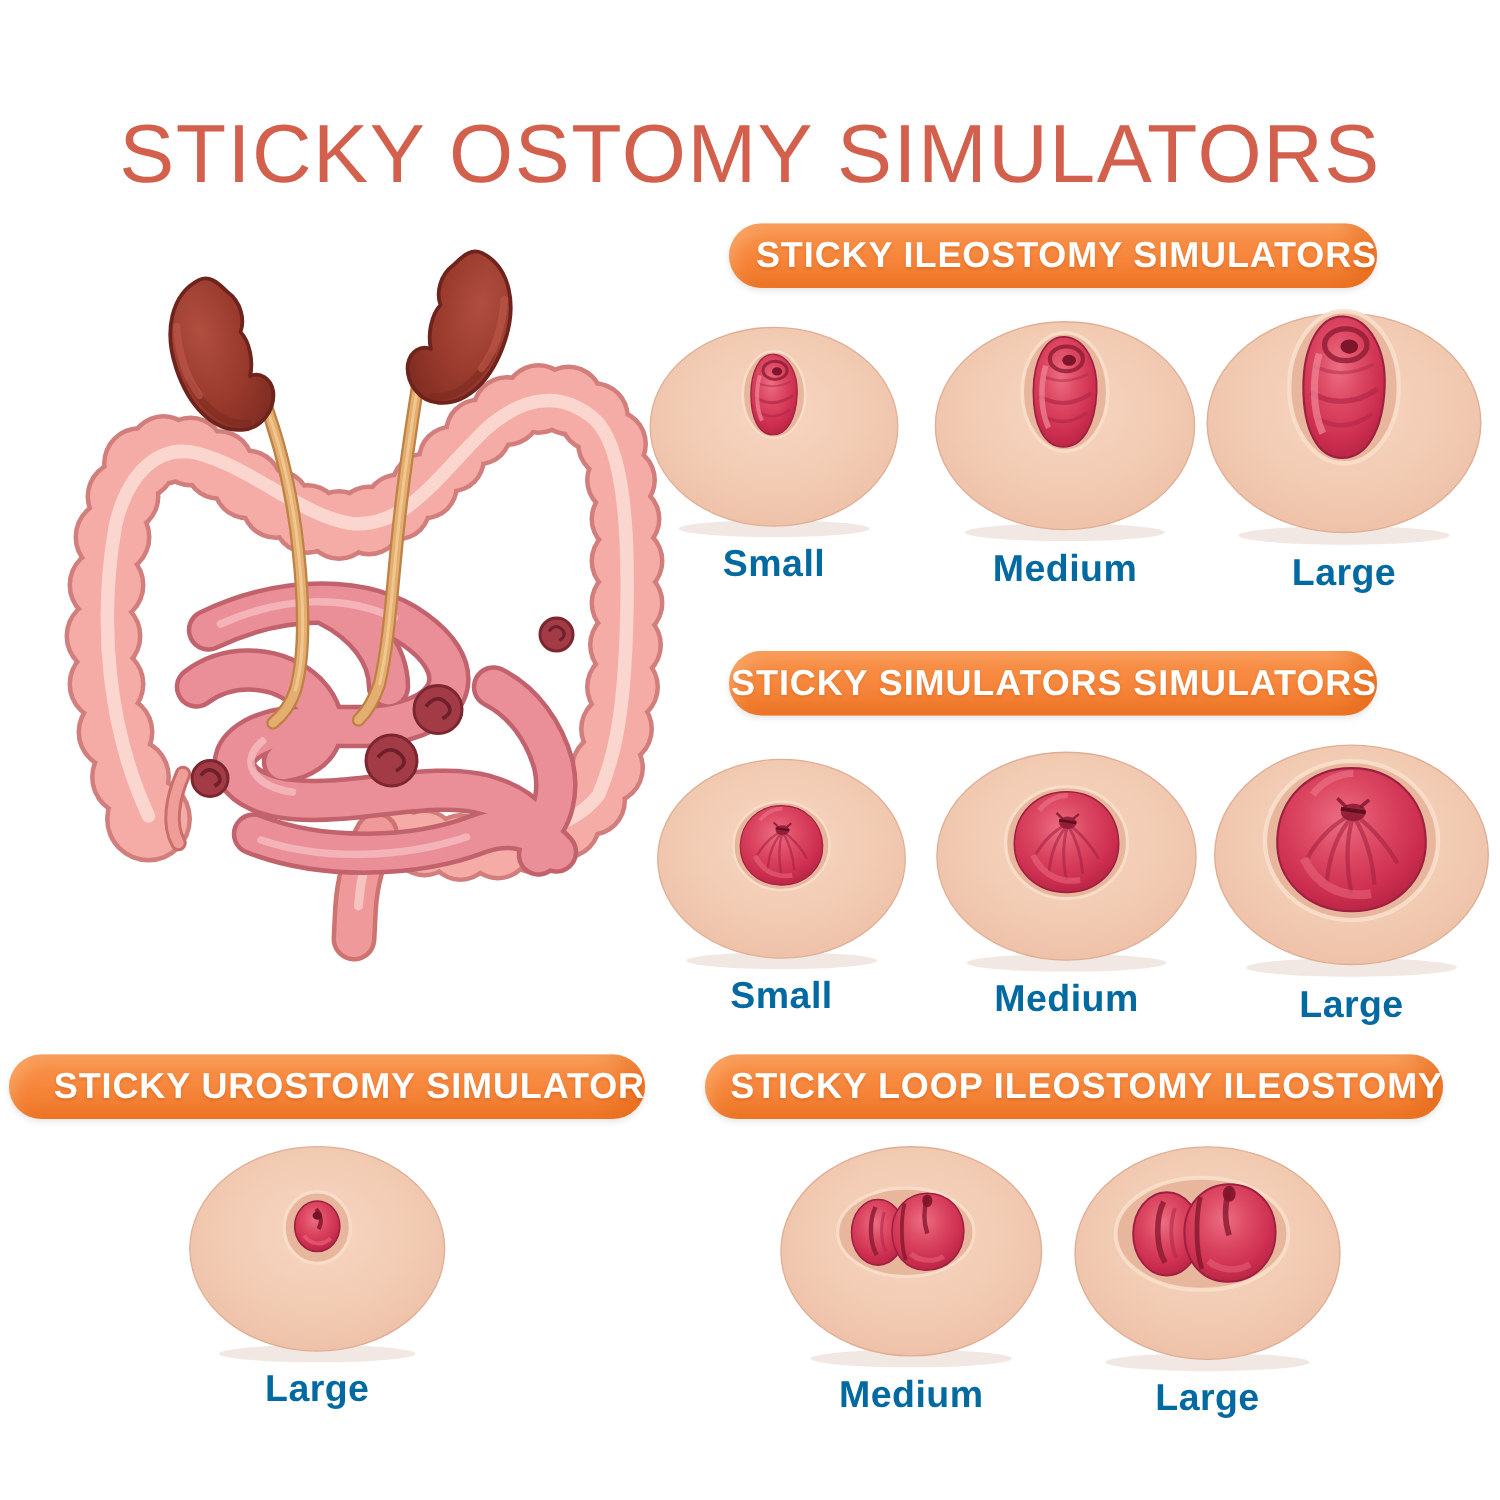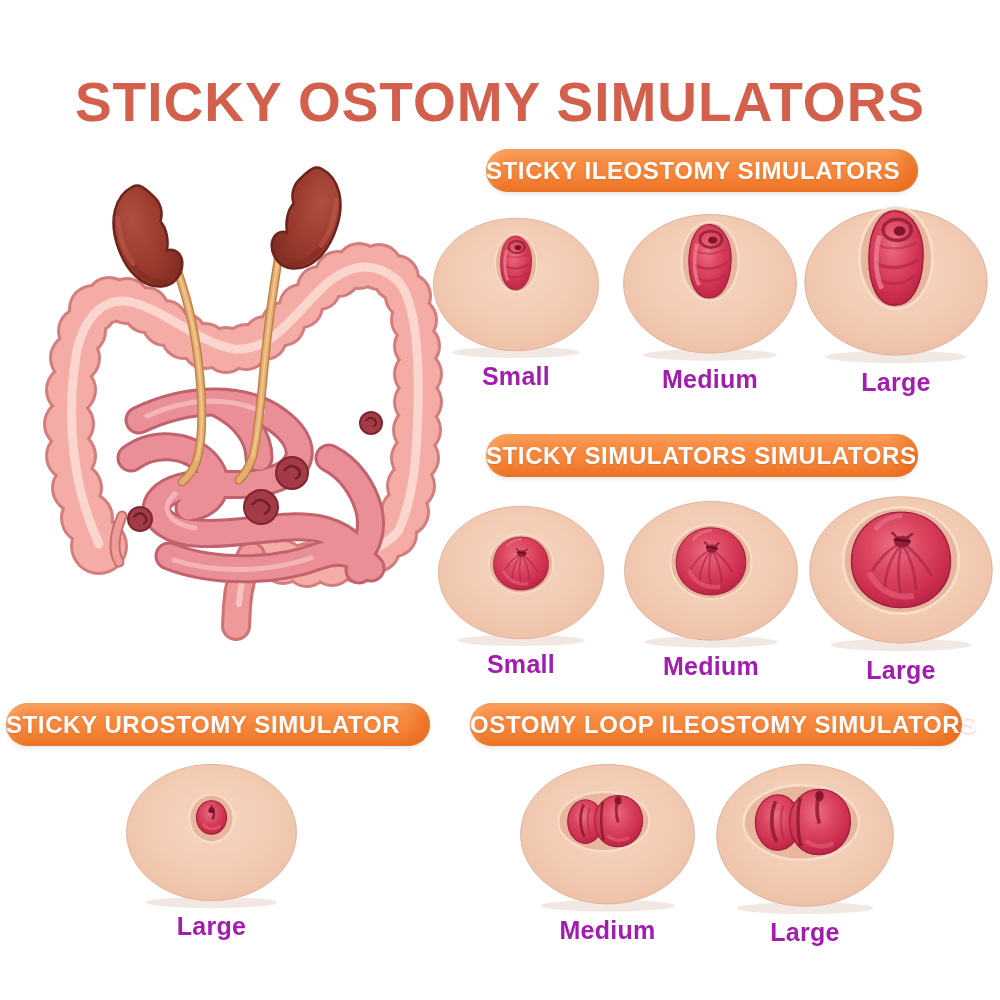"STICKY OSTOMY SIMULATORS" .page-title { font-weight: bold -> normal }
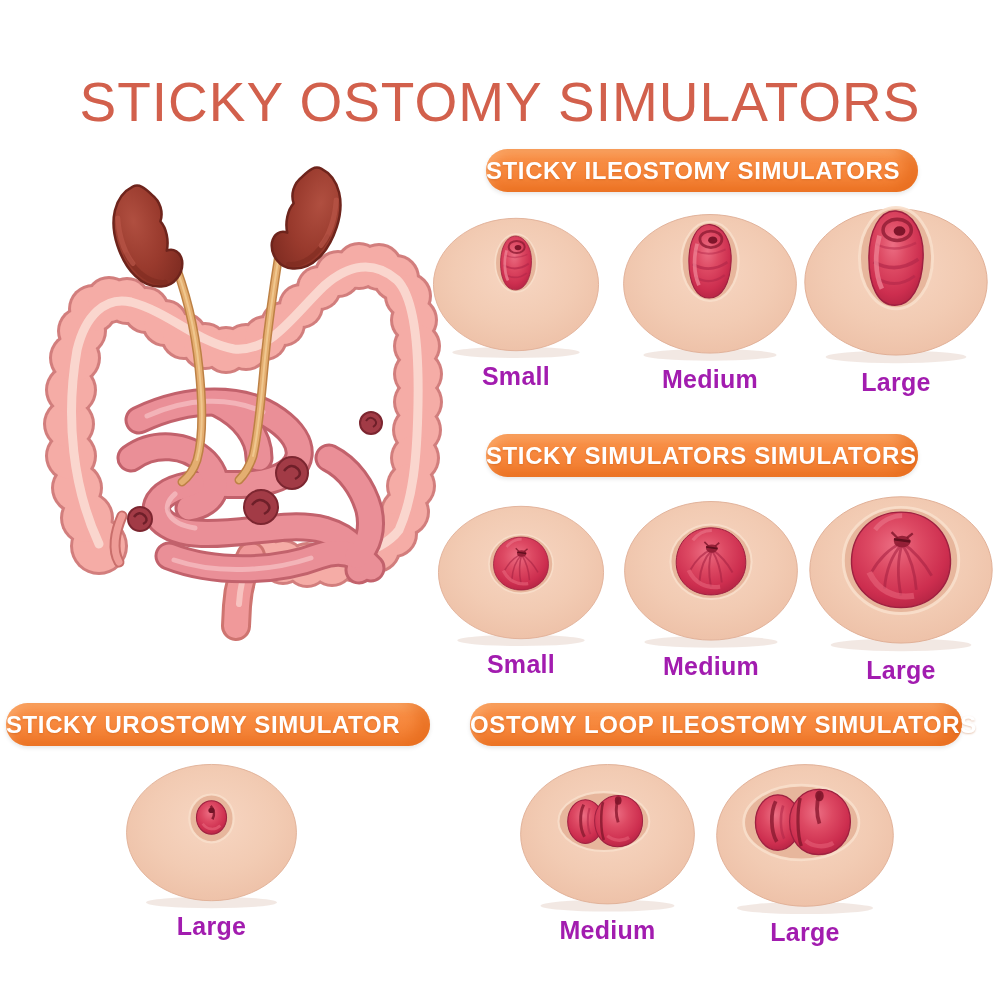"STICKY ILEOSTOMY SIMULATORS" .pill { justify-content: flex-start -> flex-end }
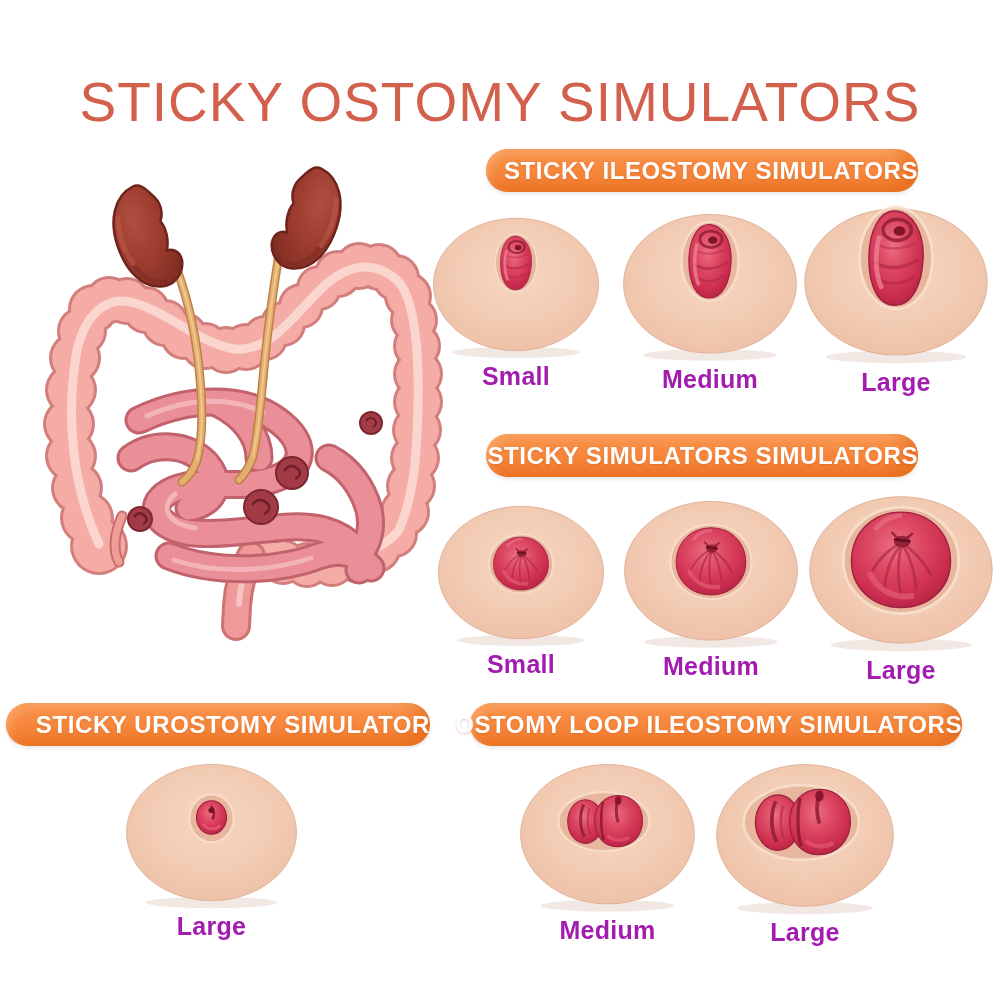"Small" .size-label { color: #a21caf -> #0369a1 }
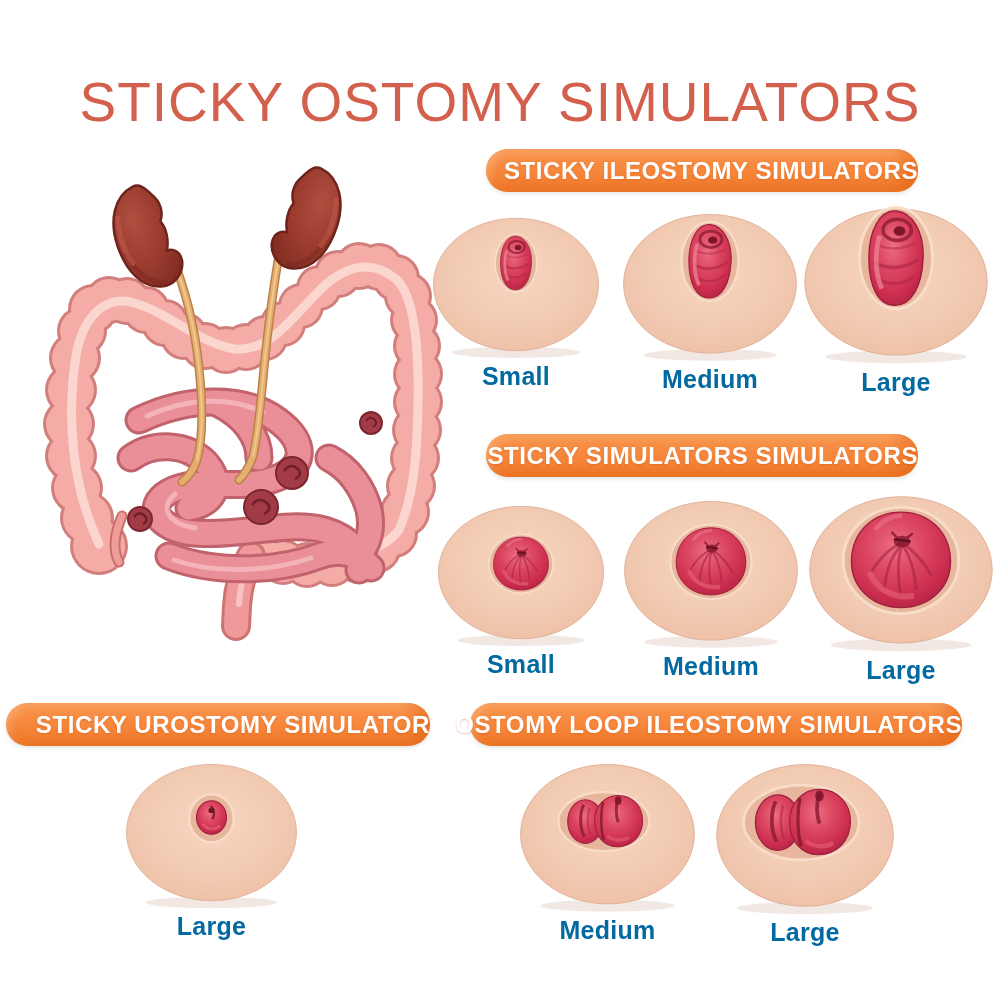"OSTOMY LOOP ILEOSTOMY SIMULATORS" span { text: OSTOMY LOOP ILEOSTOMY SIMULATORS -> STICKY LOOP ILEOSTOMY ILEOSTOMY }
